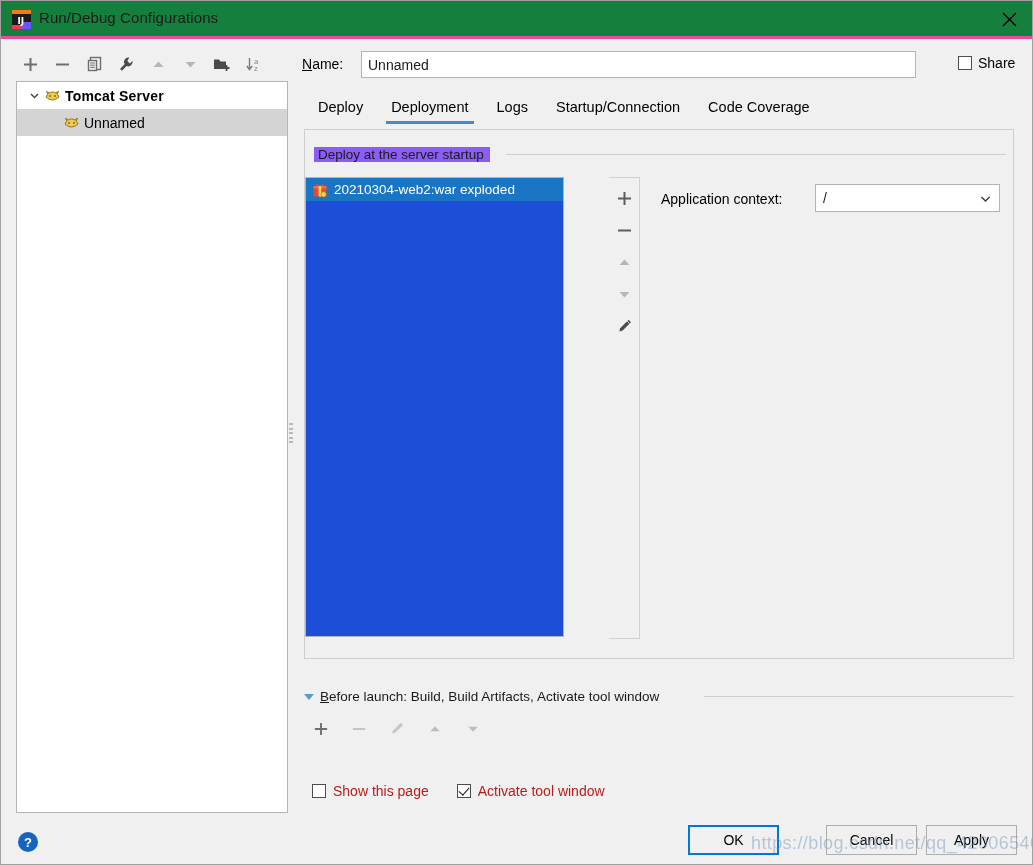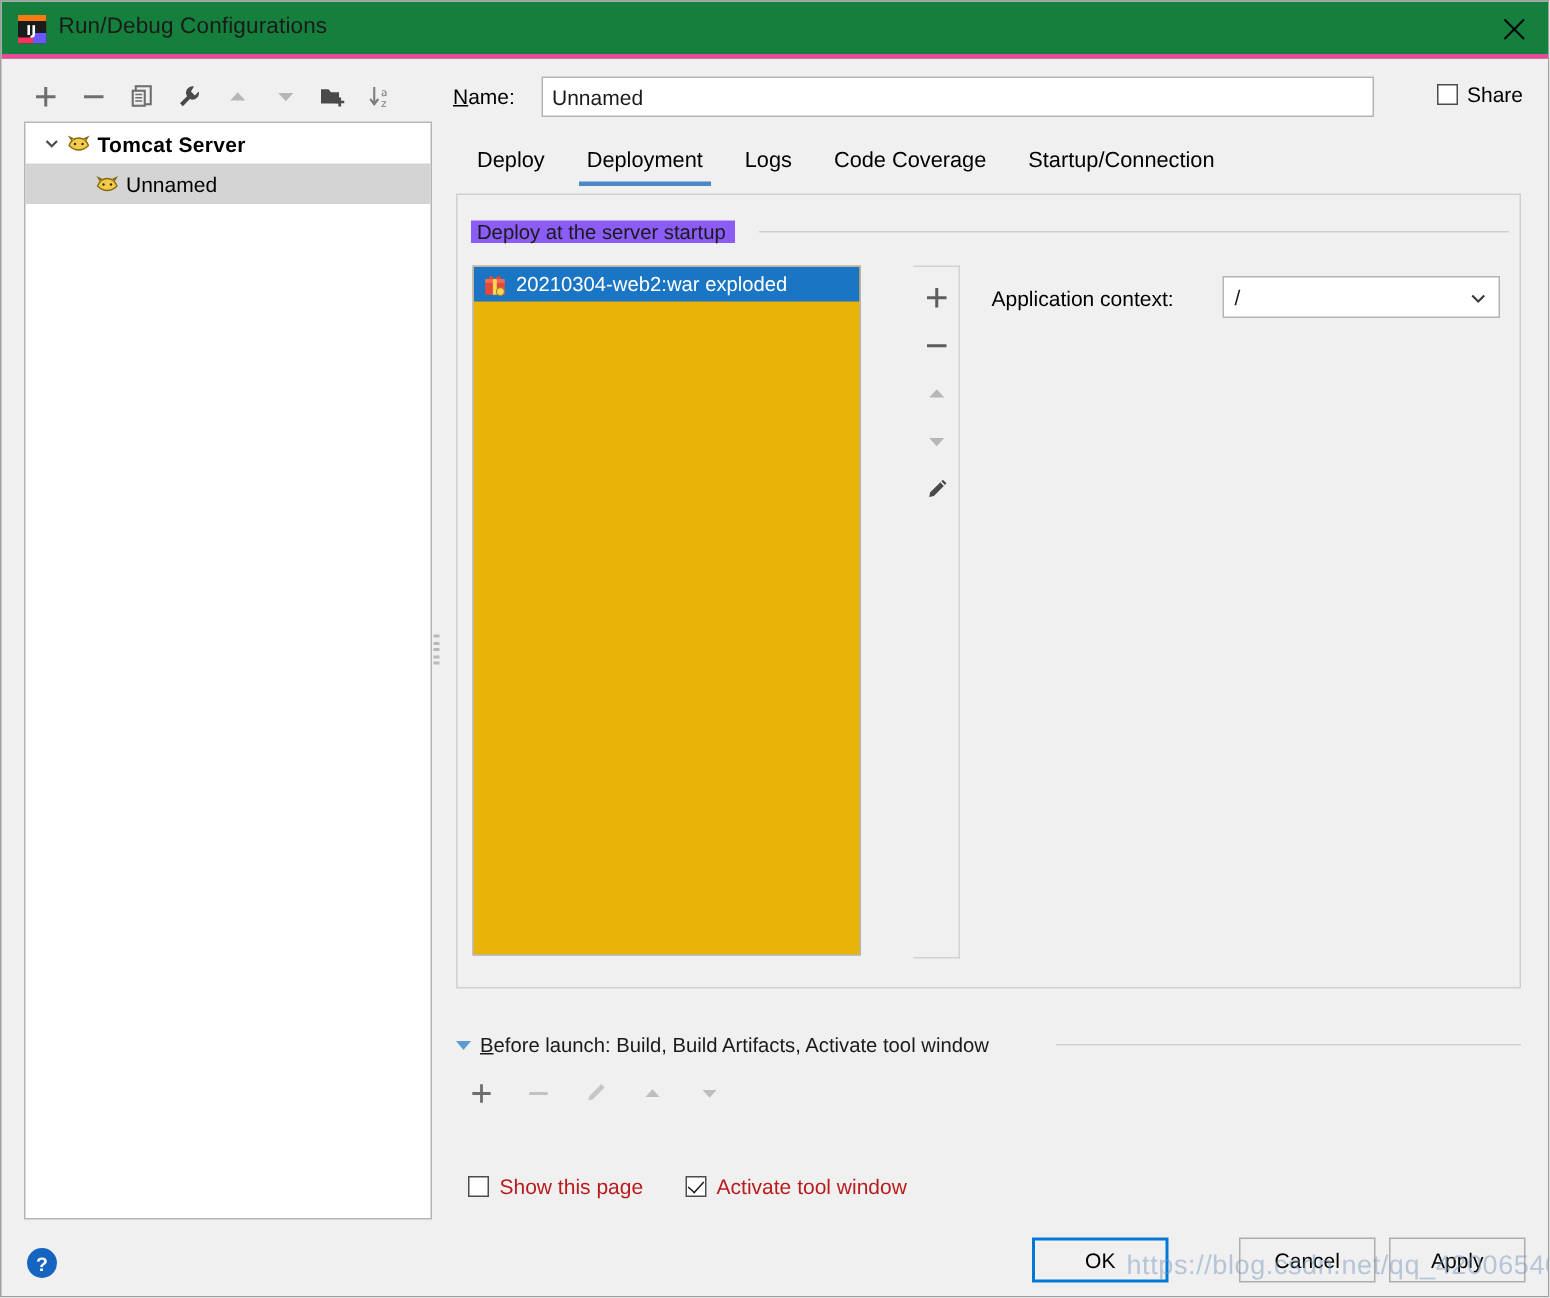"Code Coverage" div.tab { order: before "Startup/Connection" -> after "Startup/Connection" }
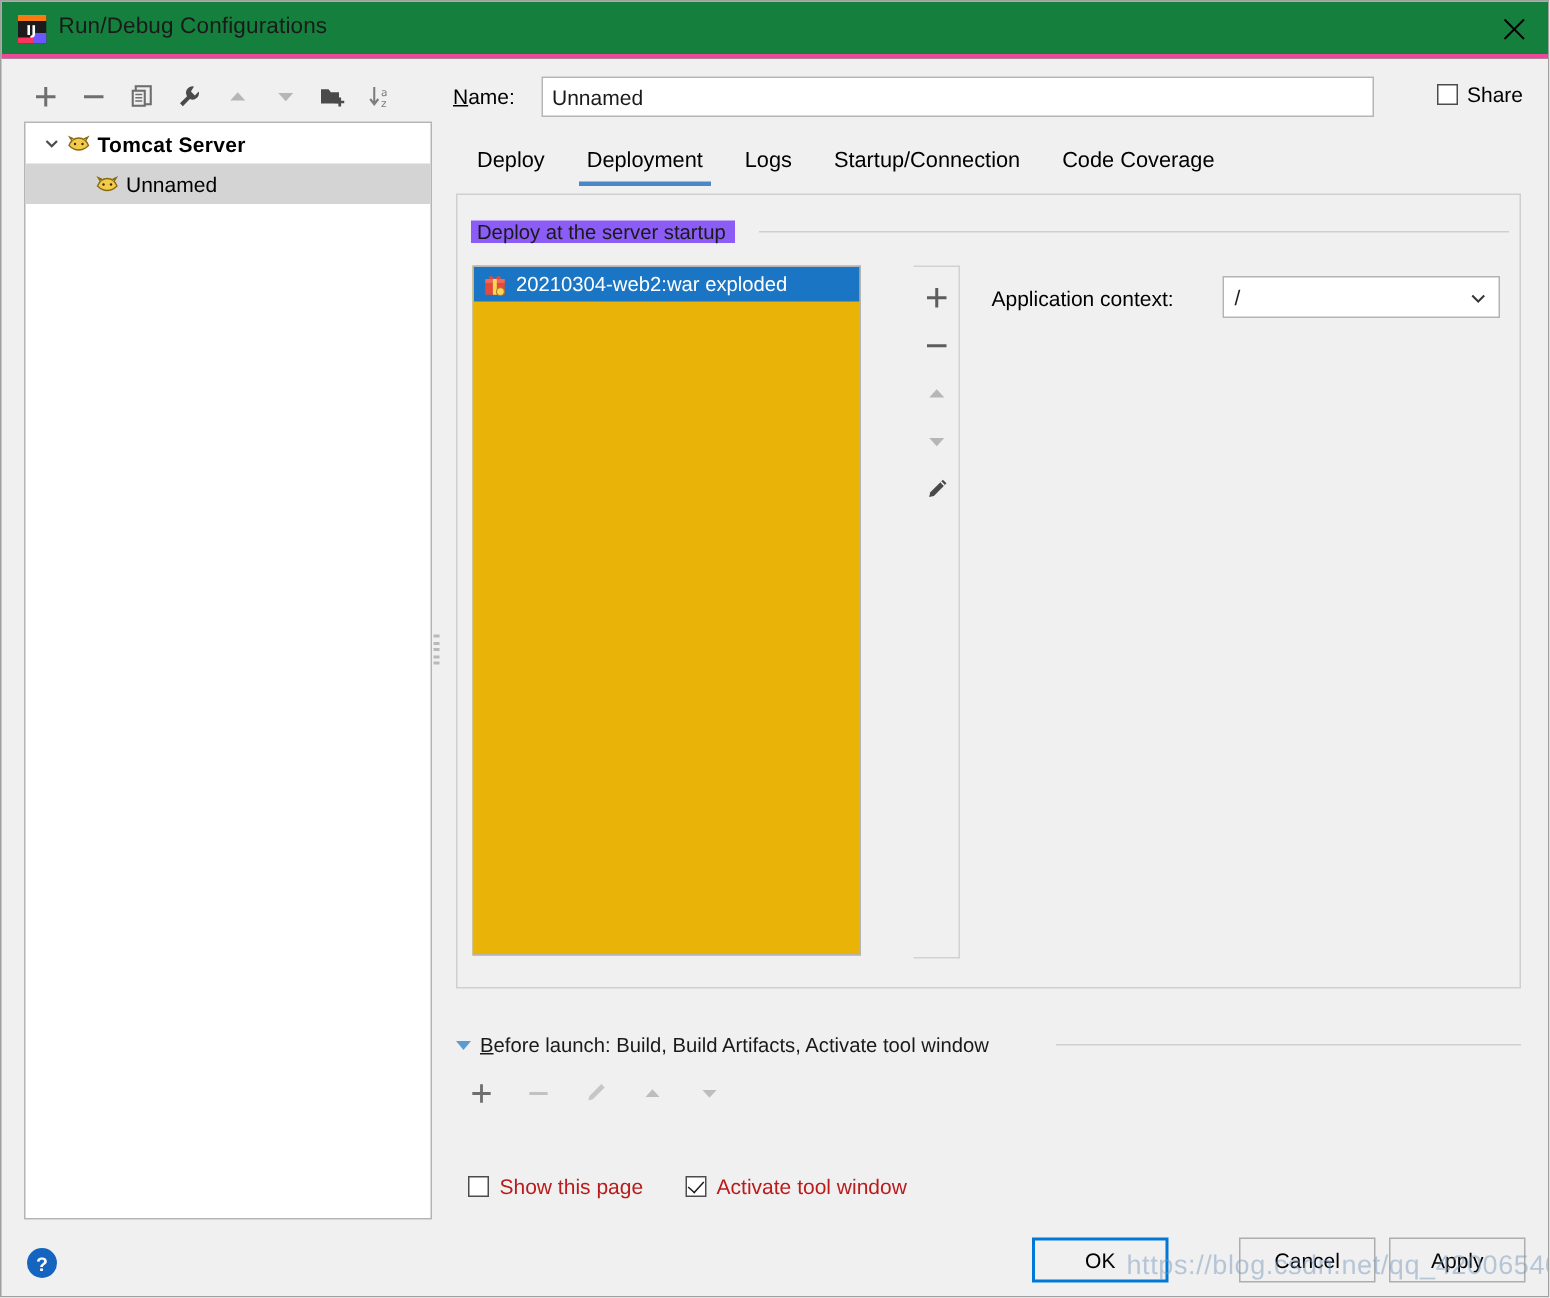"20210304-web2:war exploded" .deploy-list { background: #eab308 -> #1d4ed8; left: 314px -> 304px }
